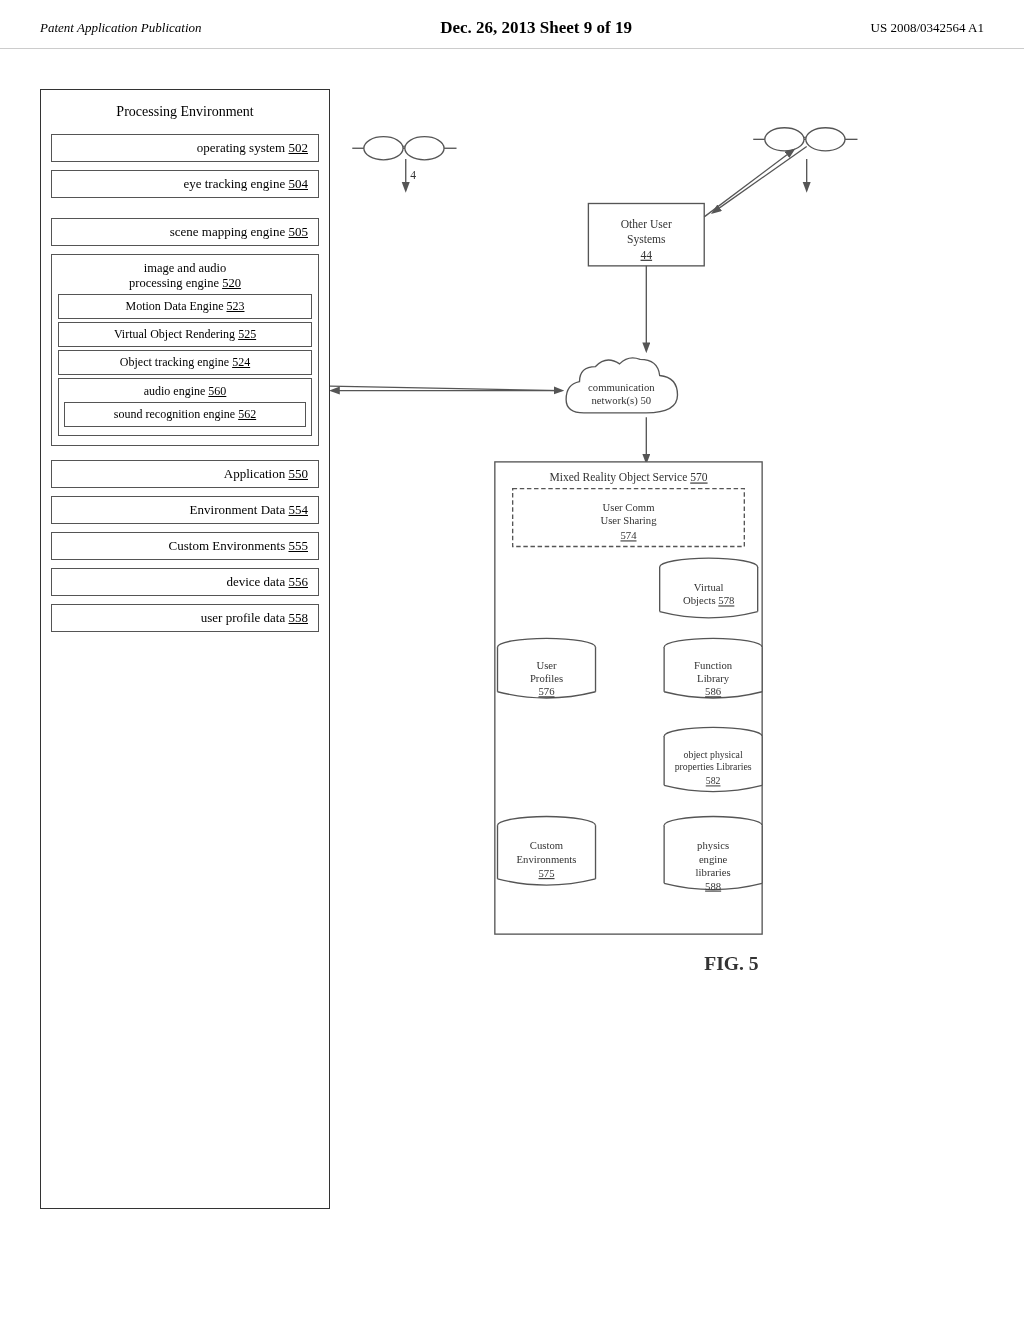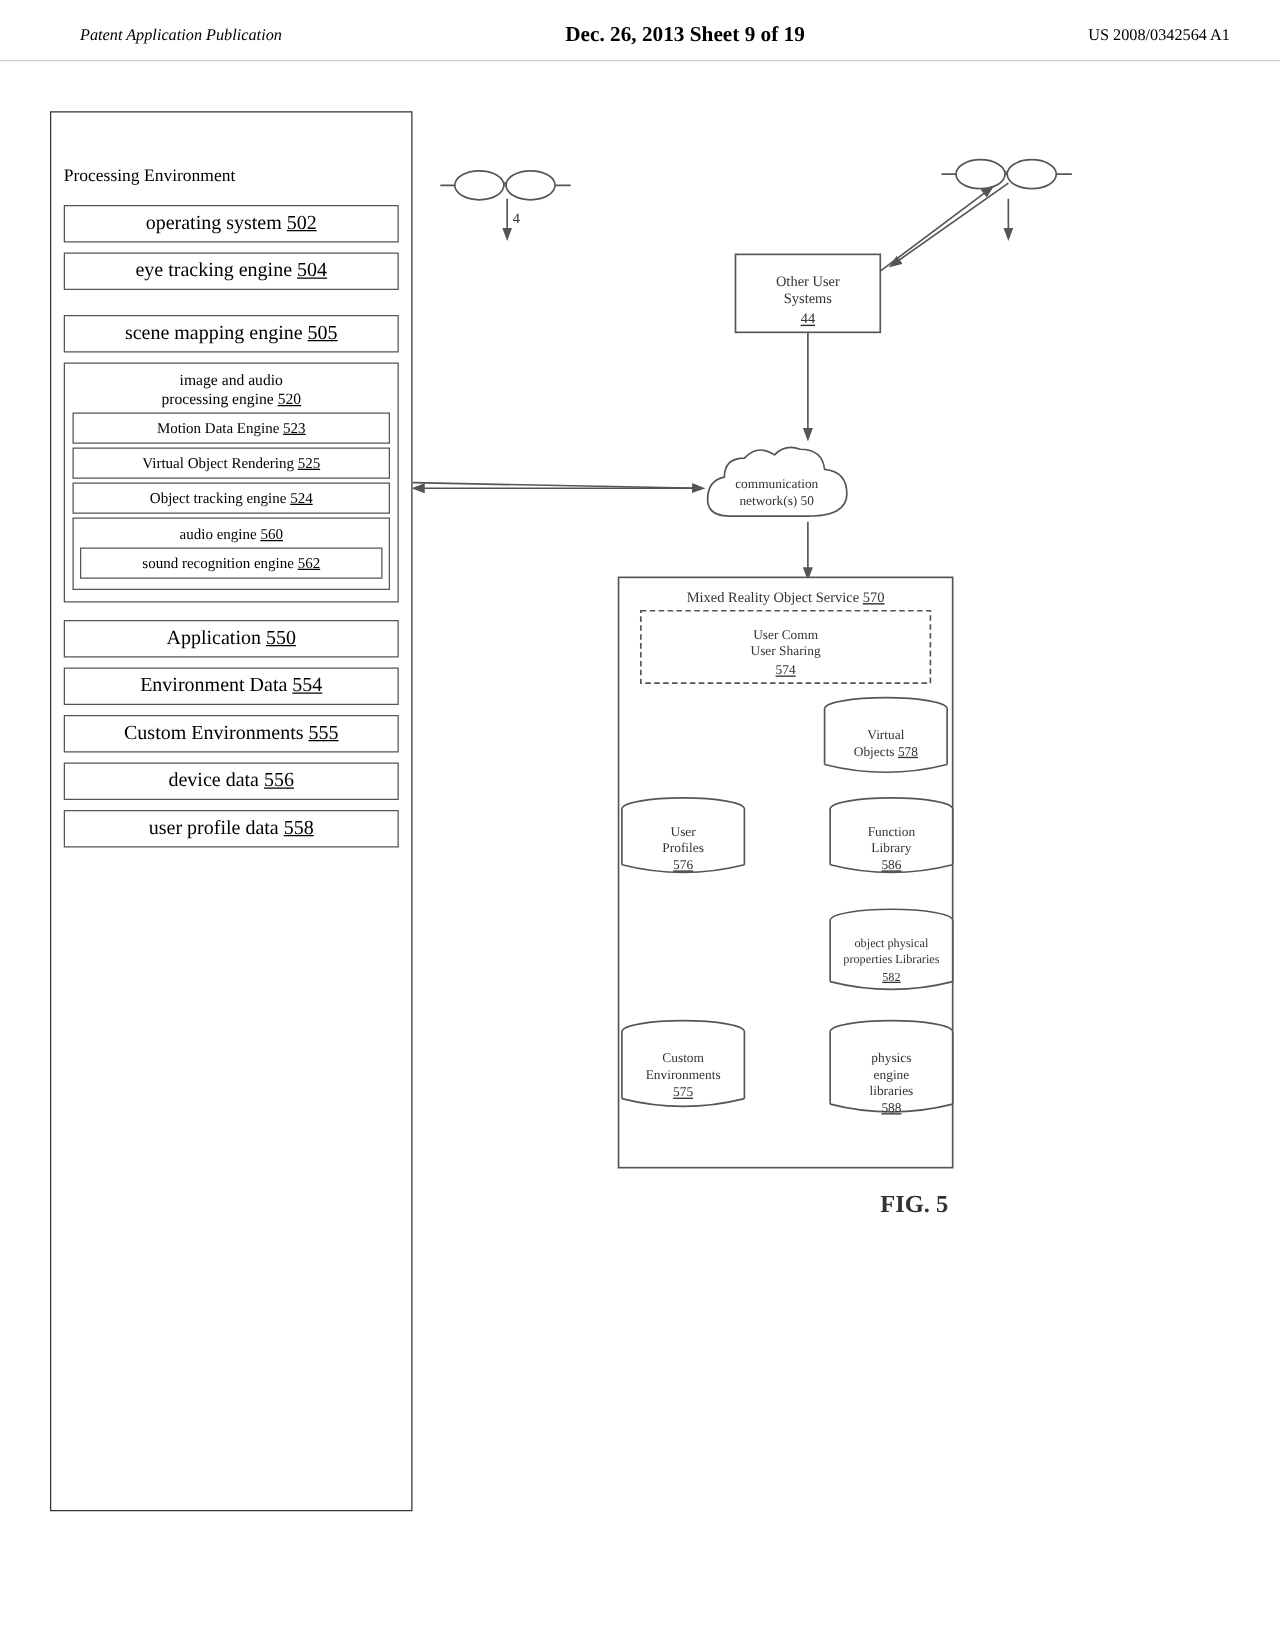"Patent Application Publication" .page-header { padding: 18px 40px 10px 64px -> 18px 40px 10px 40px }
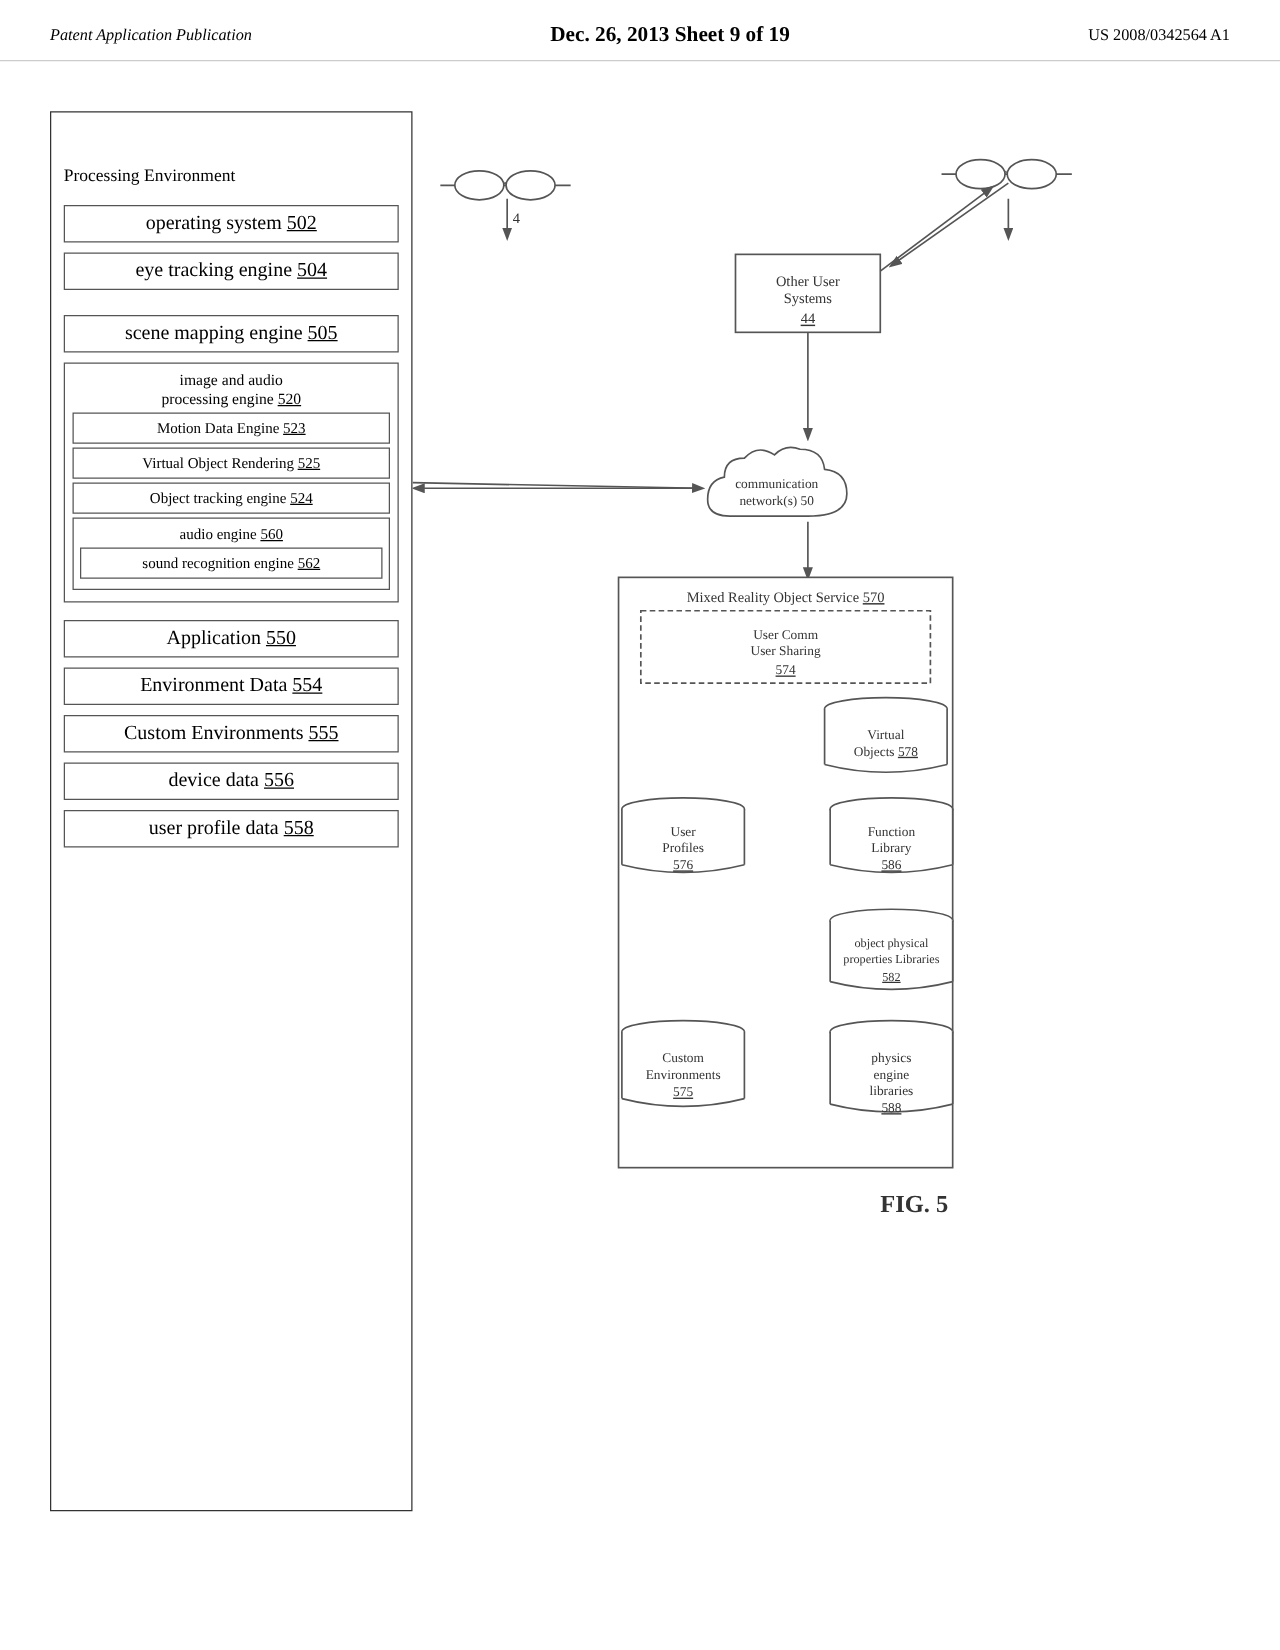"Processing Environment" .left-col-title { margin-top: 30px -> none; text-align: left -> center }
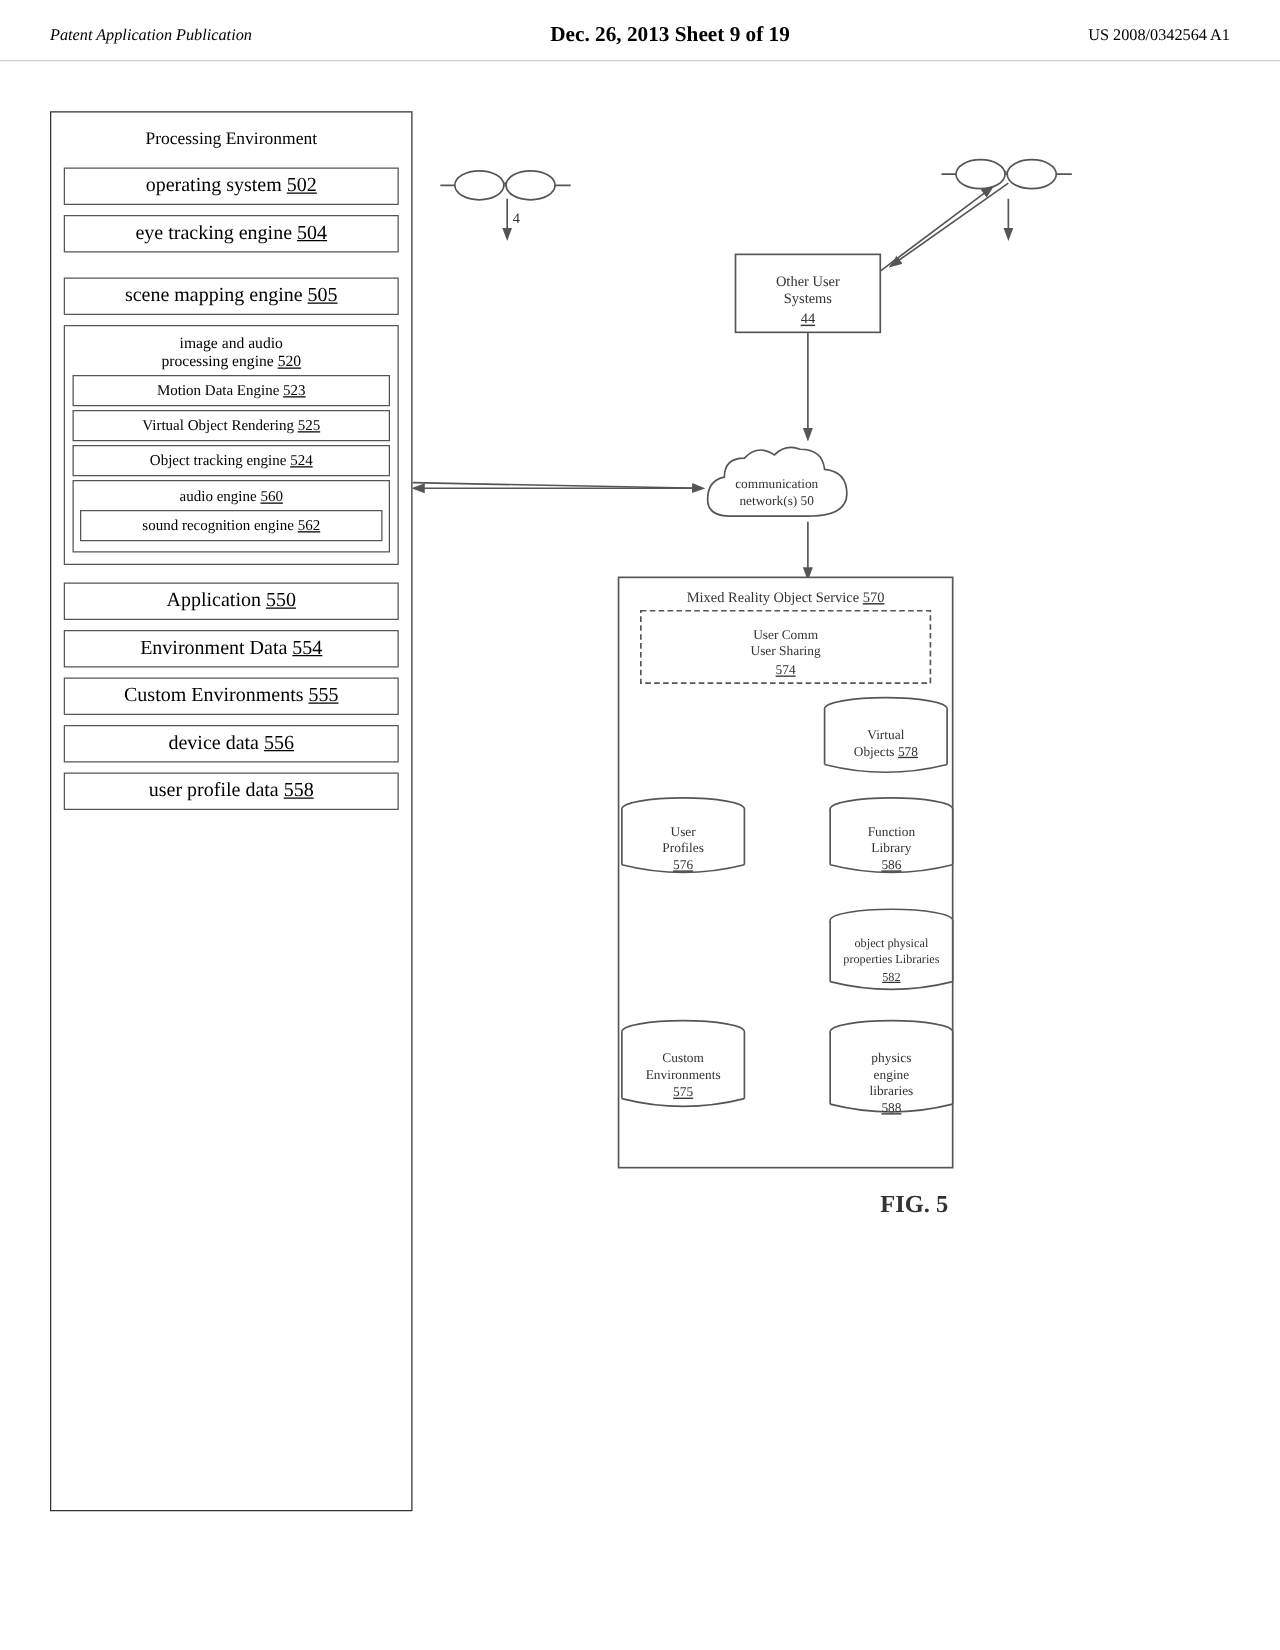"operating system 502" .box { font-size: 16px -> 13px; text-align: center -> right }
